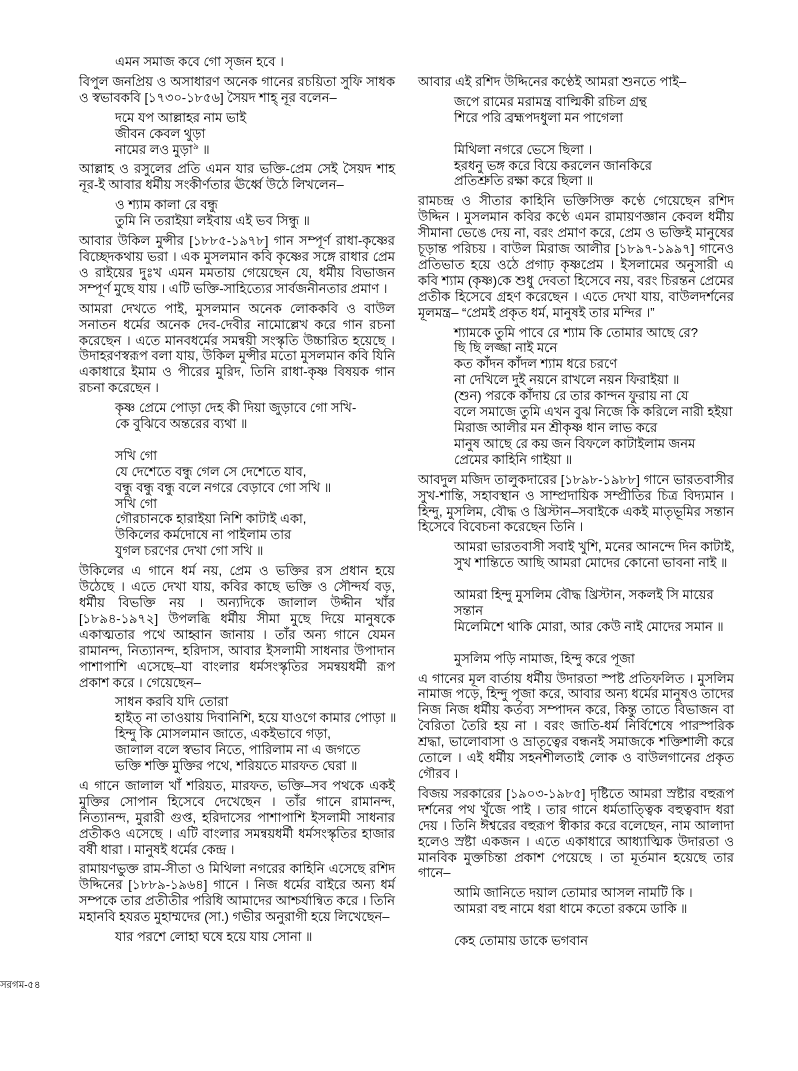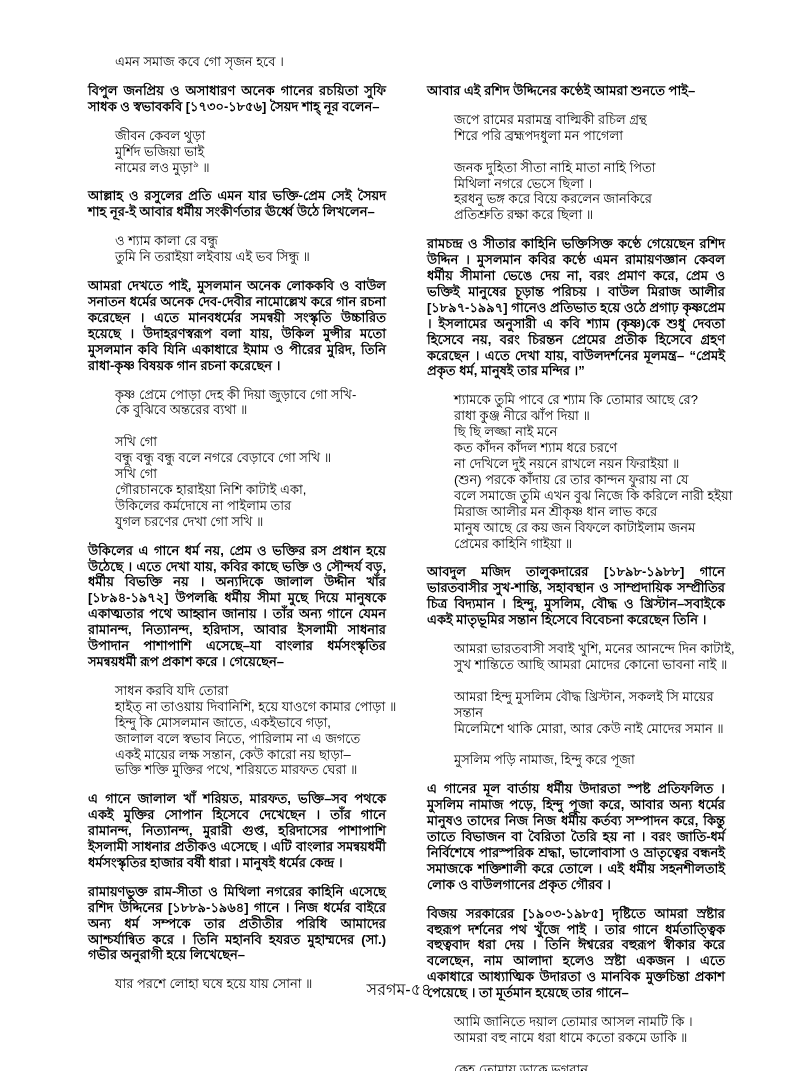"বিপুল জনপ্রিয় ও অসাধারণ অনেক" .para { font-weight: bold -> none; margin: 13px -> 4px }
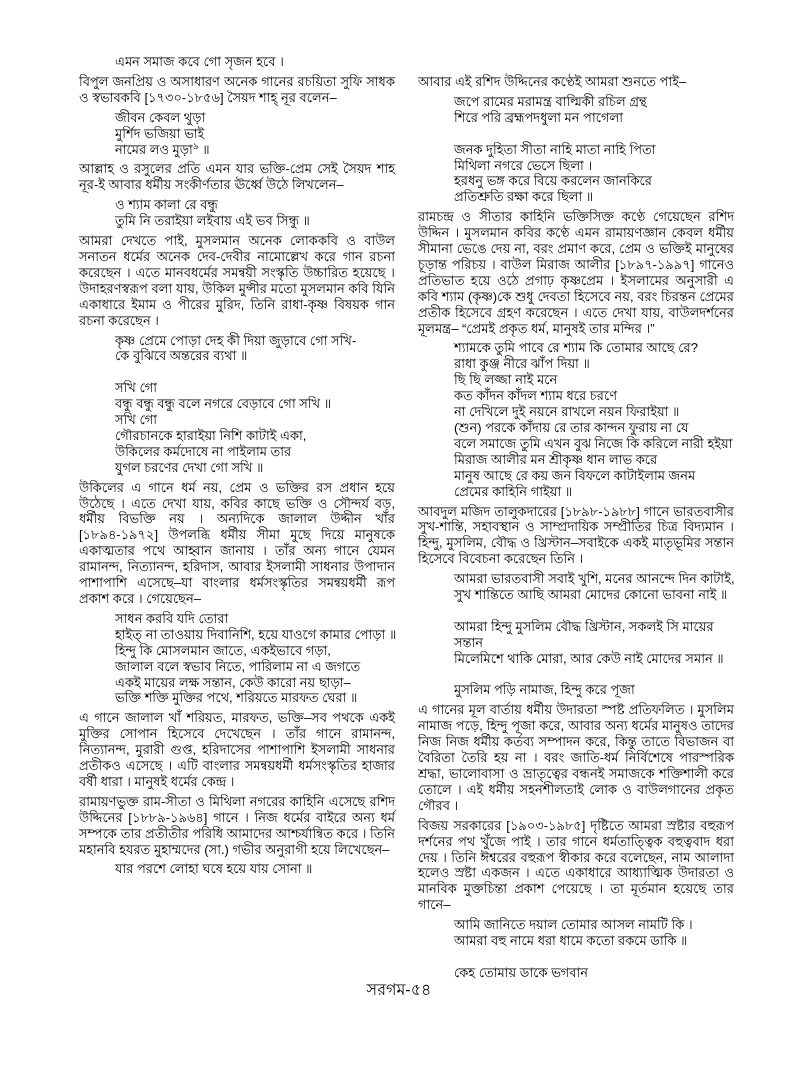"দমে যপ আল্লাহর নাম ভাই" div.verse-line { html: none -> <div>দমে যপ আল্লাহর নাম ভাই</div> }
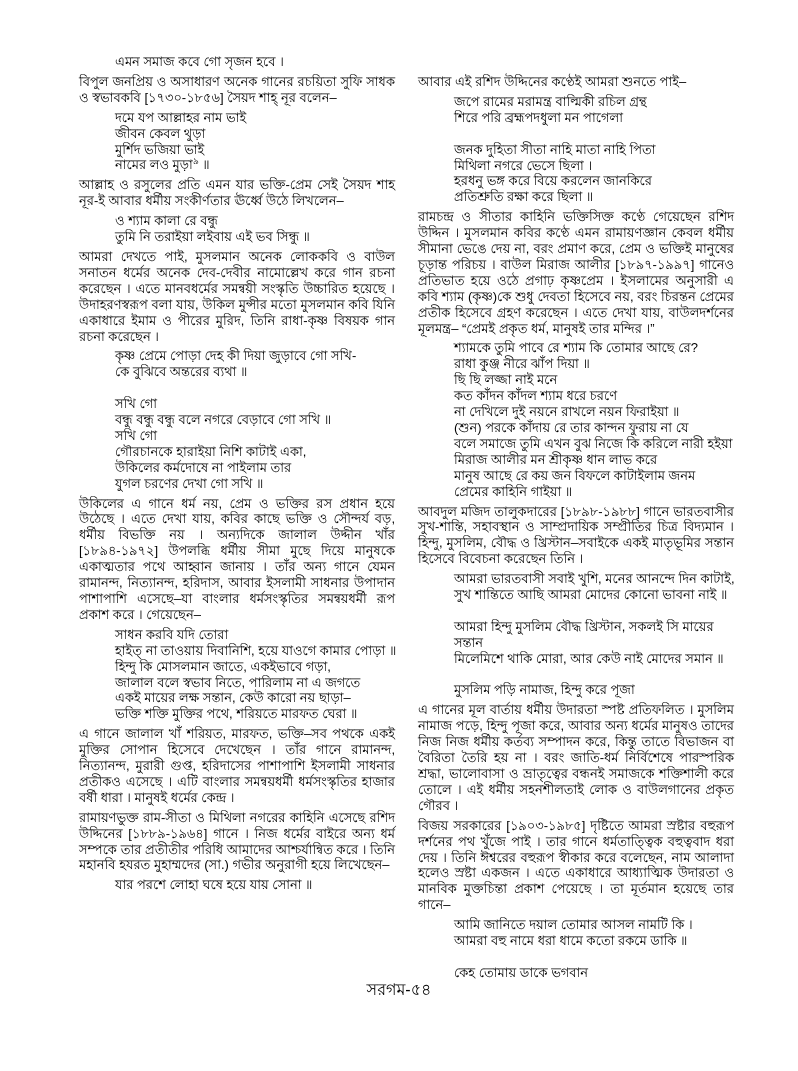"মুর্শিদ ভজিয়া ভাই" div.verse-line { html: <div>মুর্শিদ ভজিয়া ভাই</div> -> none }
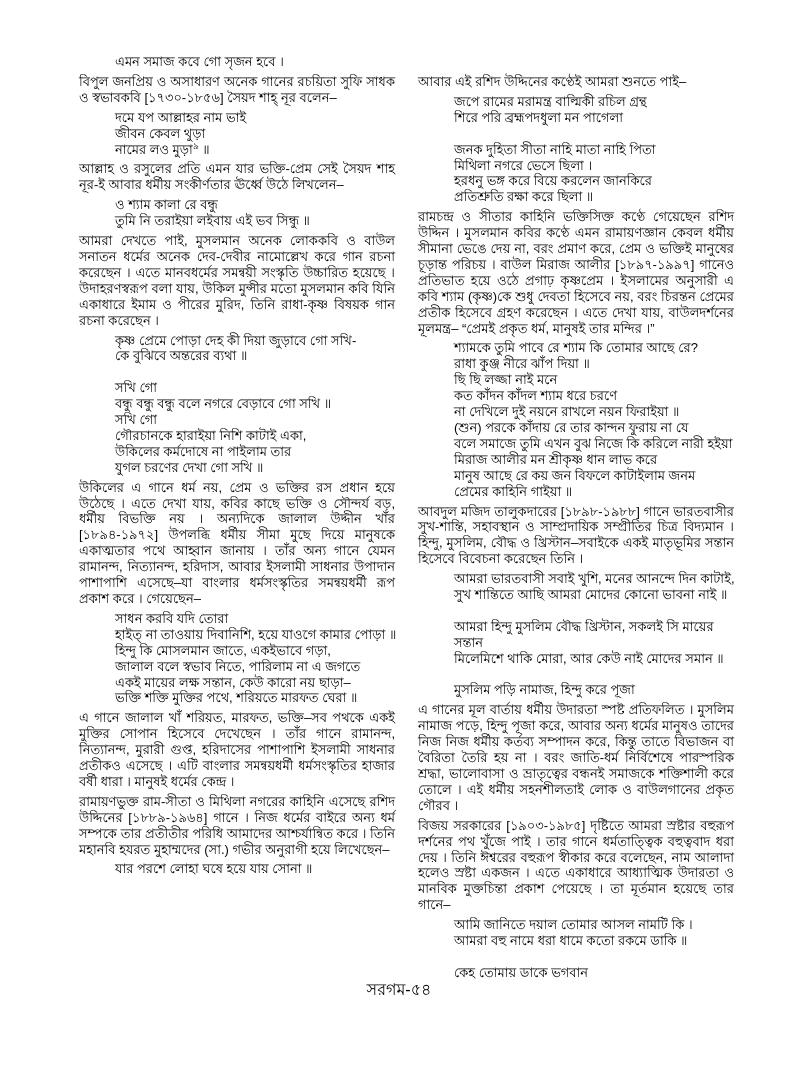"জনক দুহিতা সীতা নাহি মাতা" div.verse-line { html: <div>জনক দুহিতা সীতা নাহি মাতা নাহি পিতা</div> -> none }
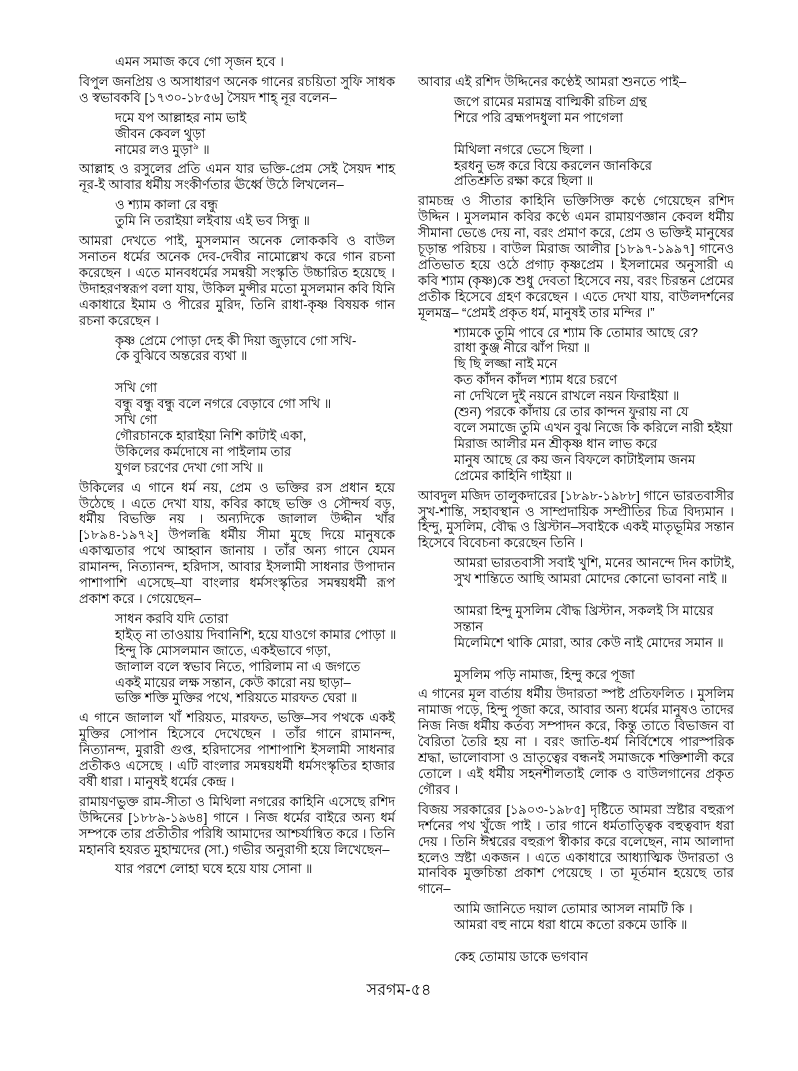"আবার উকিল মুন্সীর [১৮৮৫-১৯৭৮] গান" p.para { html: none -> <p>আবার উকিল মুন্সীর [১৮৮৫-১৯৭৮] গান সম্পূর্ণ রাধা-কৃষ্ণের বিচ্ছেদকথায় ভরা । এক মুসলমান কবি কৃষ্ণের সঙ্গে রাধার প্রেম ও রাইয়ের দুঃখ এমন মমতায় গেয়েছেন যে, ধর্মীয় বিভাজন সম্পূর্ণ মুছে যায় । এটি ভক্তি-সাহিত্যের সার্বজনীনতার প্রমাণ ।</p> }
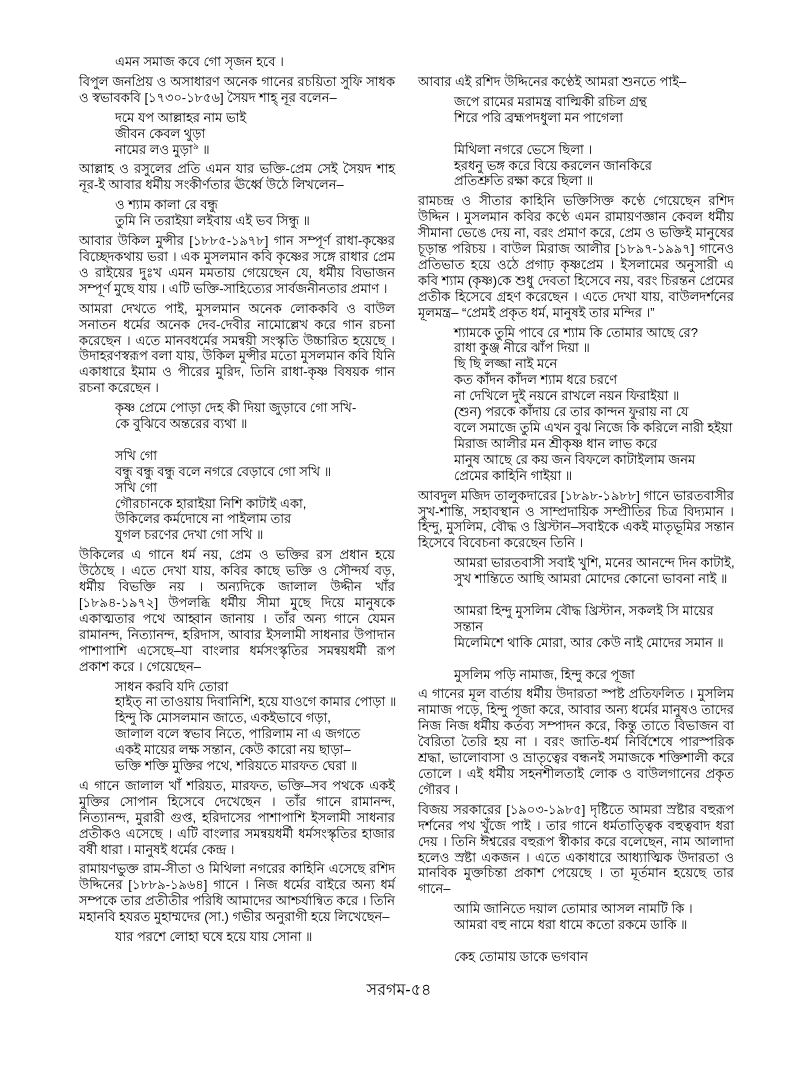"রাধা কুঞ্জ নীরে ঝাঁপ দিয়া" div.verse-line { html: <div>রাধা কুঞ্জ নীরে ঝাঁপ দিয়া ॥</div> -> none }
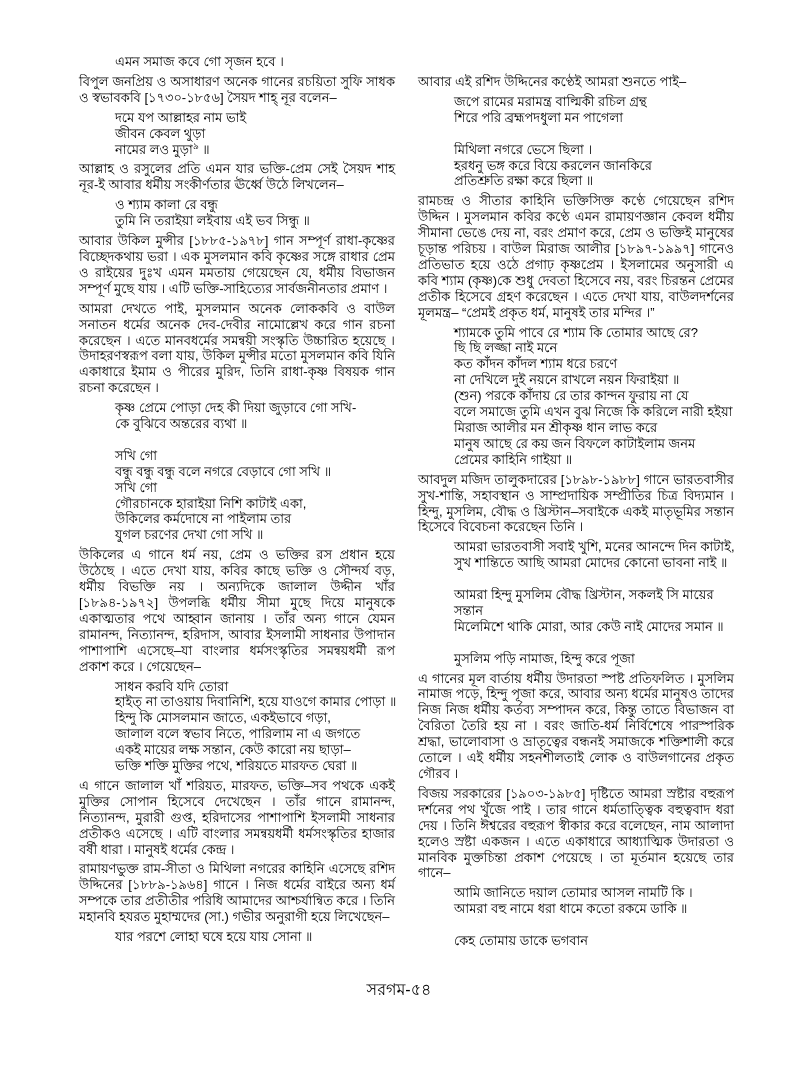"যে দেশেতে বন্ধু গেল সে" div.verse-line { html: none -> <div>যে দেশেতে বন্ধু গেল সে দেশেতে যাব,</div> }
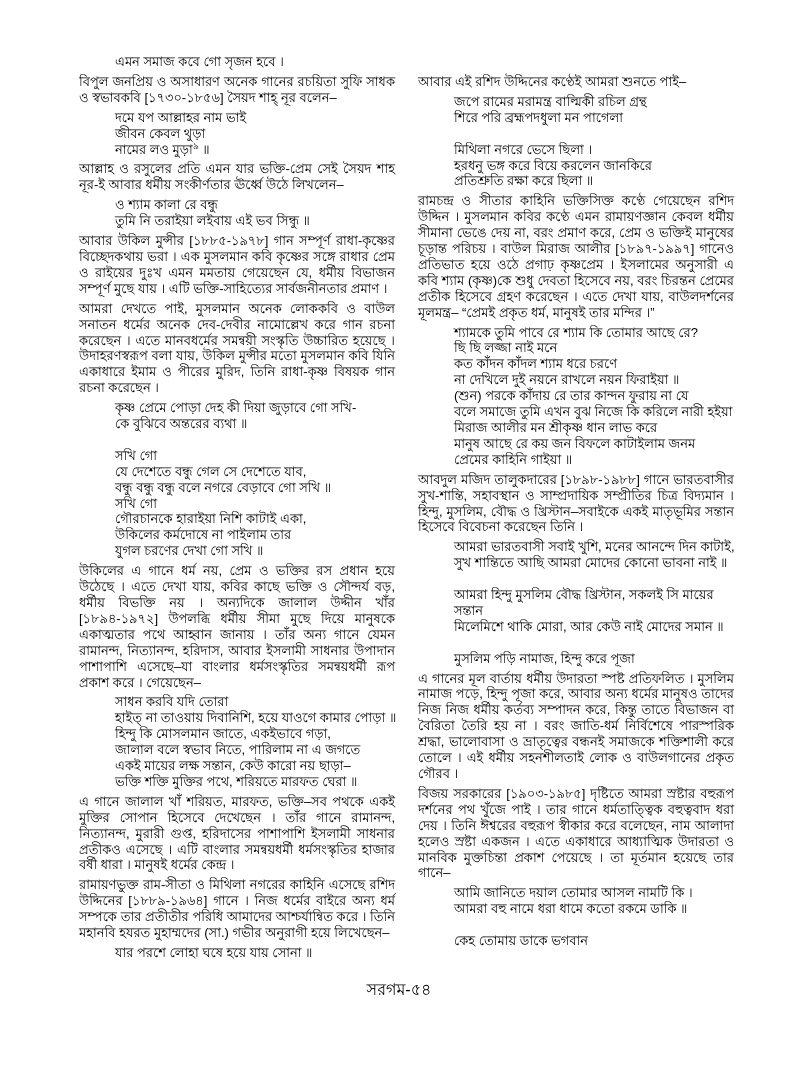"একই মায়ের লক্ষ সন্তান, কেউ" div.verse-line { html: <div>একই মায়ের লক্ষ সন্তান, কেউ কারো নয় ছাড়া–</div> -> none }
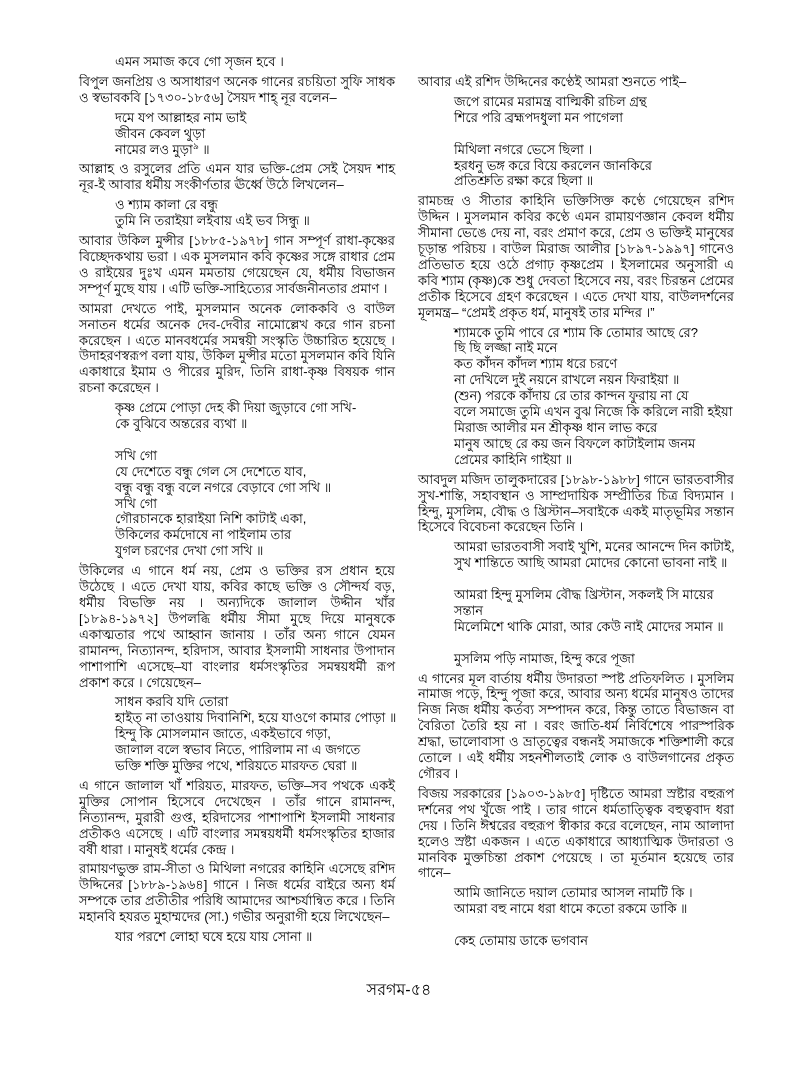"সরগম-৫৪" .footer { font-size: 16px -> 10px; text-align: center -> none }
